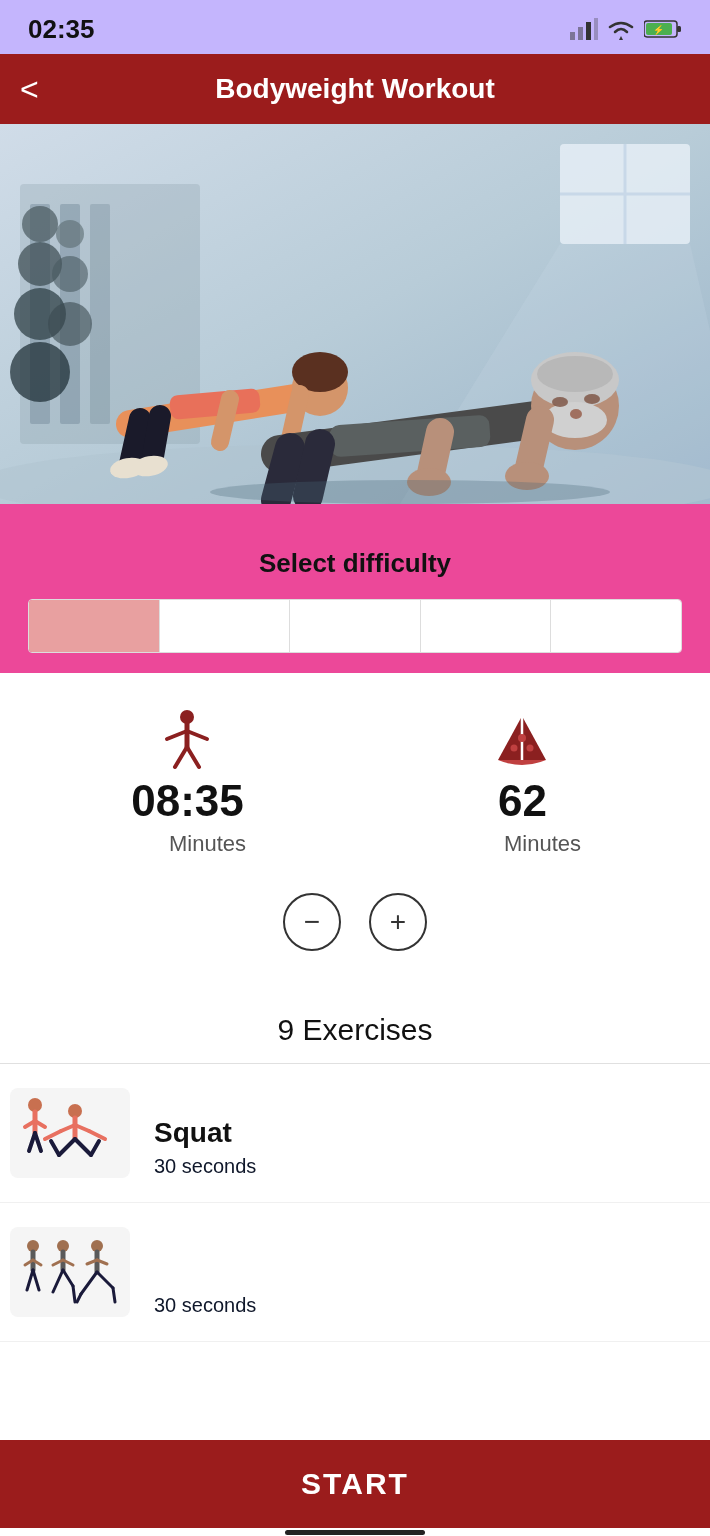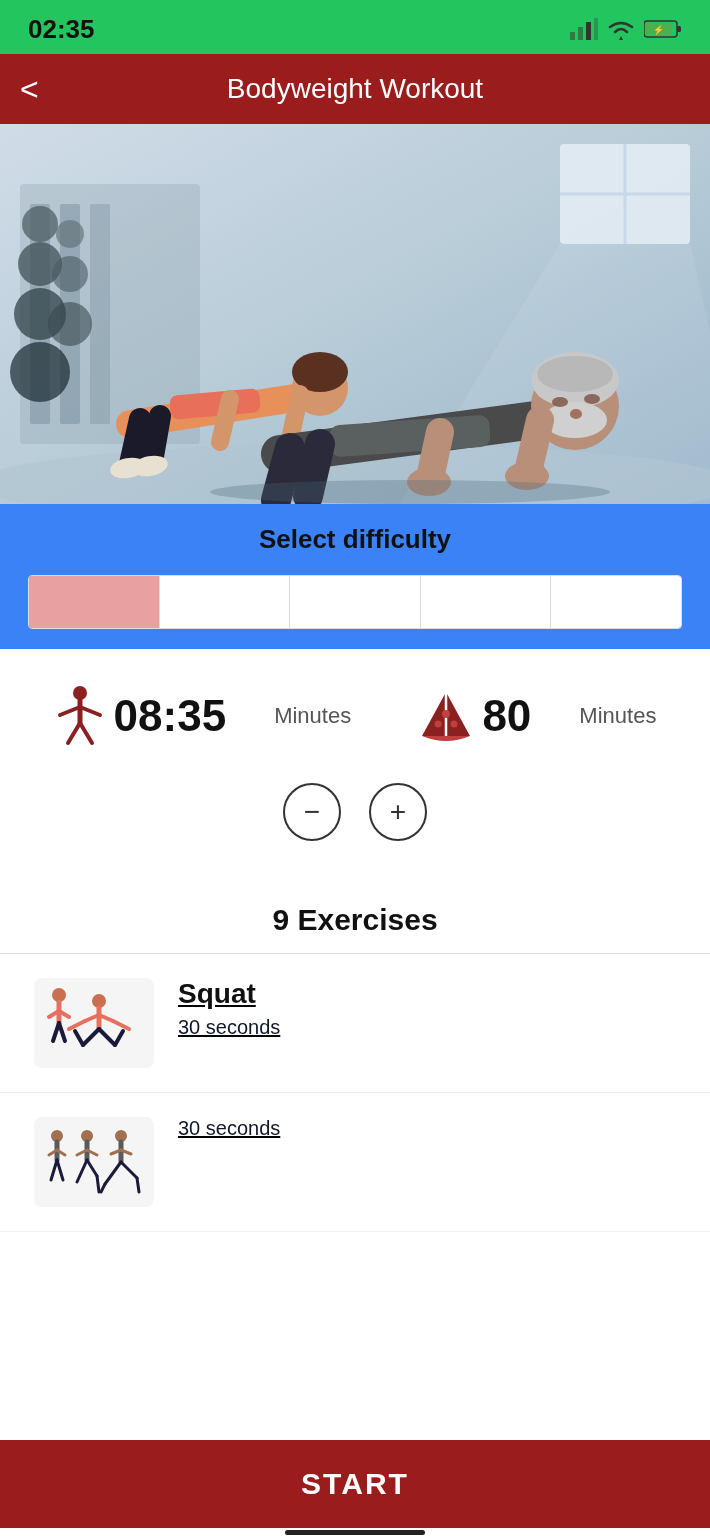"02:35" .status-bar { background: #22c55e -> #c4b5fd }
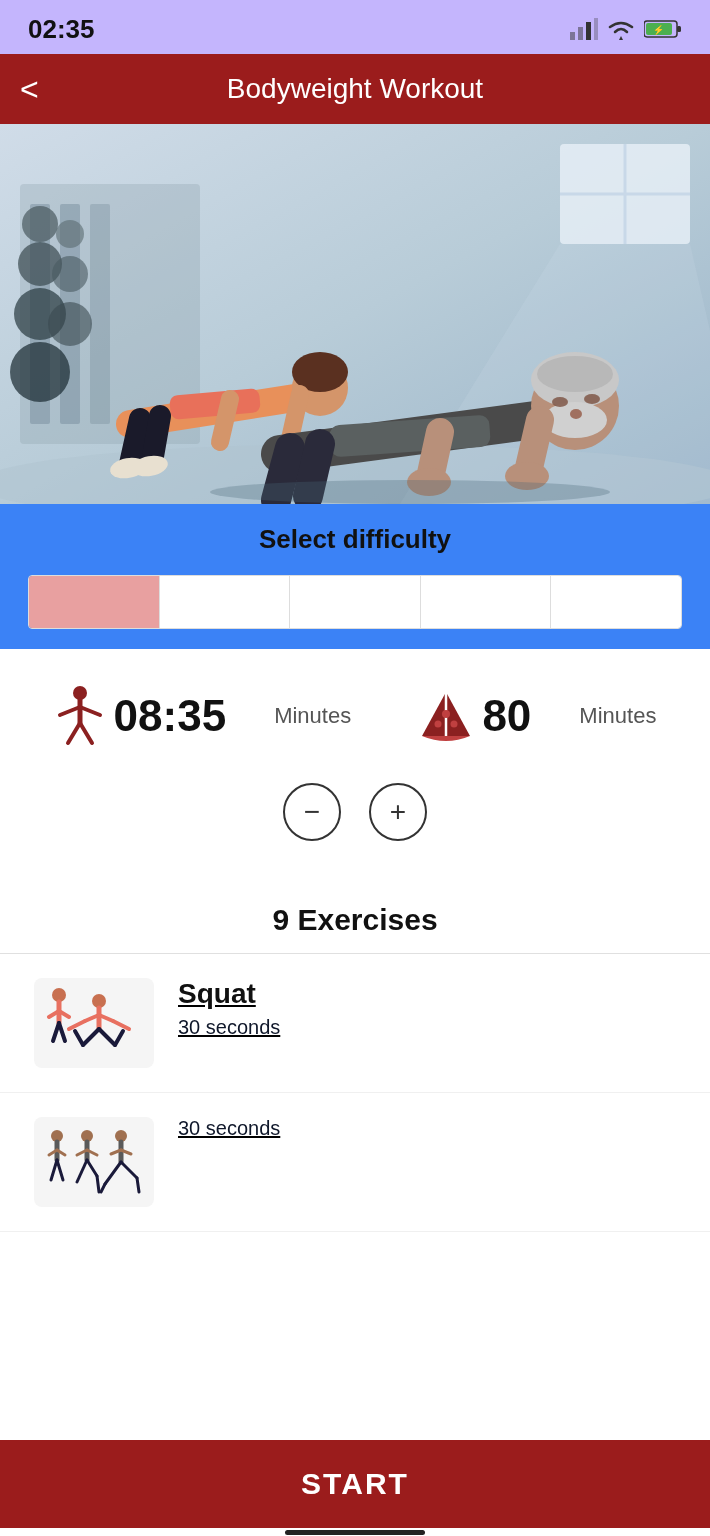"Bodyweight Workout" .header-title { font-weight: 400 -> 700 }
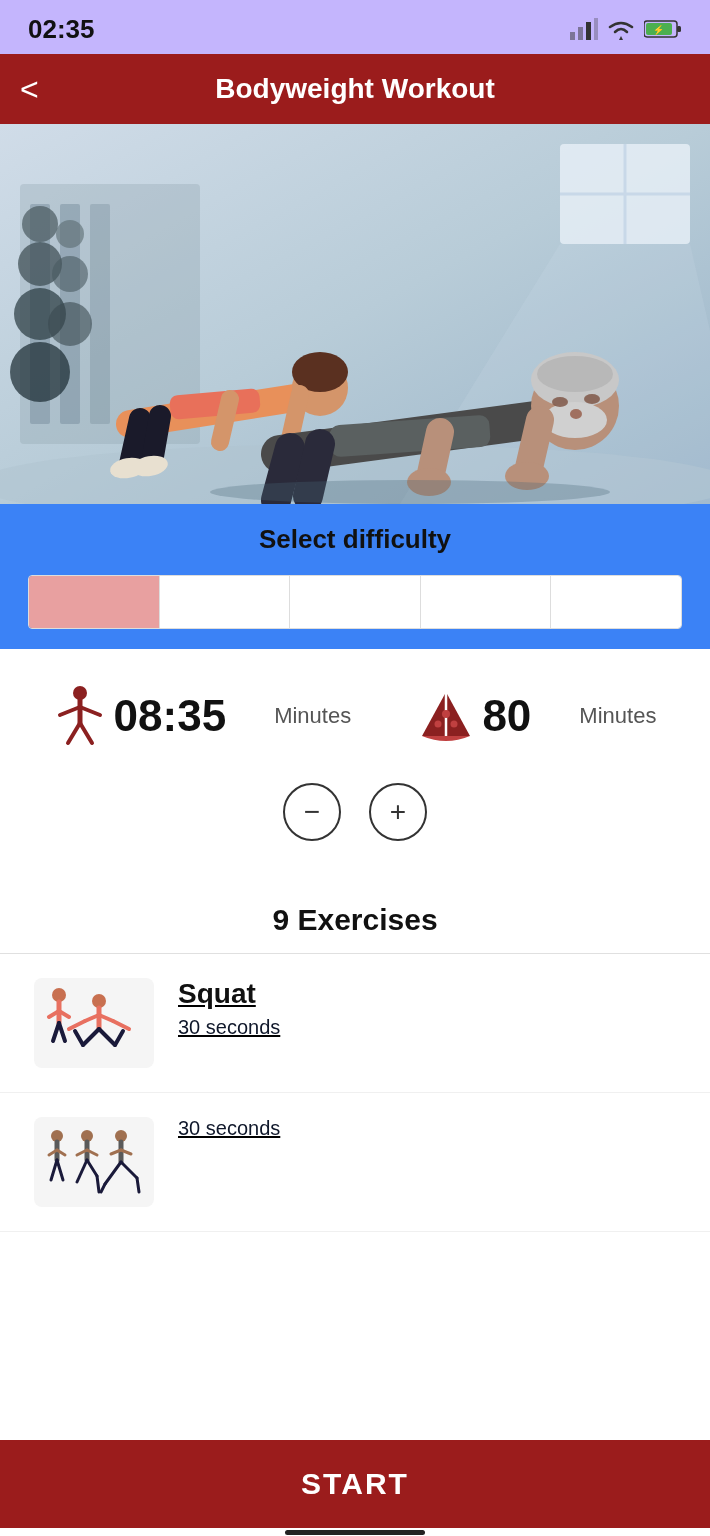"Select difficulty" .difficulty-section { background: #3b82f6 -> #ec4899; padding: 20px 28px 20px -> 44px 28px 20px }
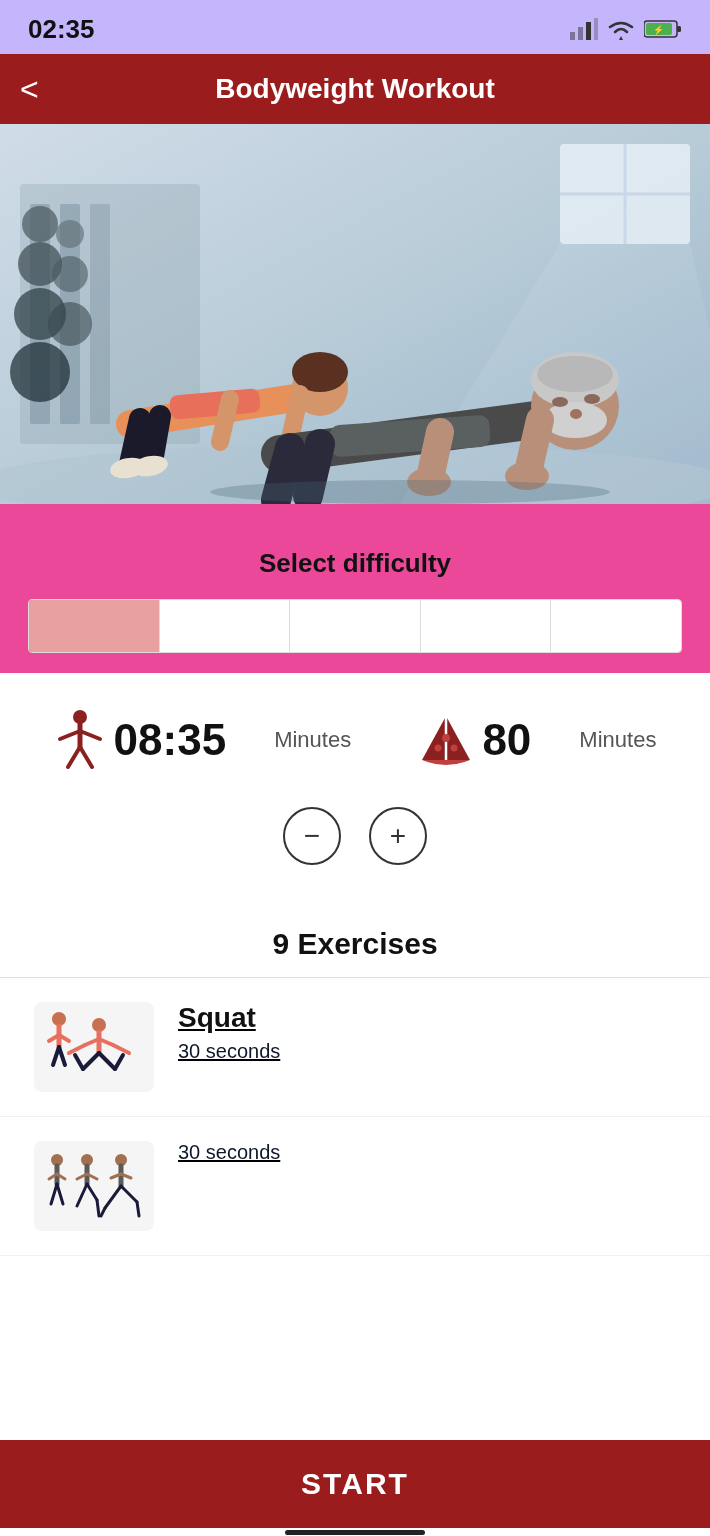"08:35" .stat-item { flex-direction: row -> column }
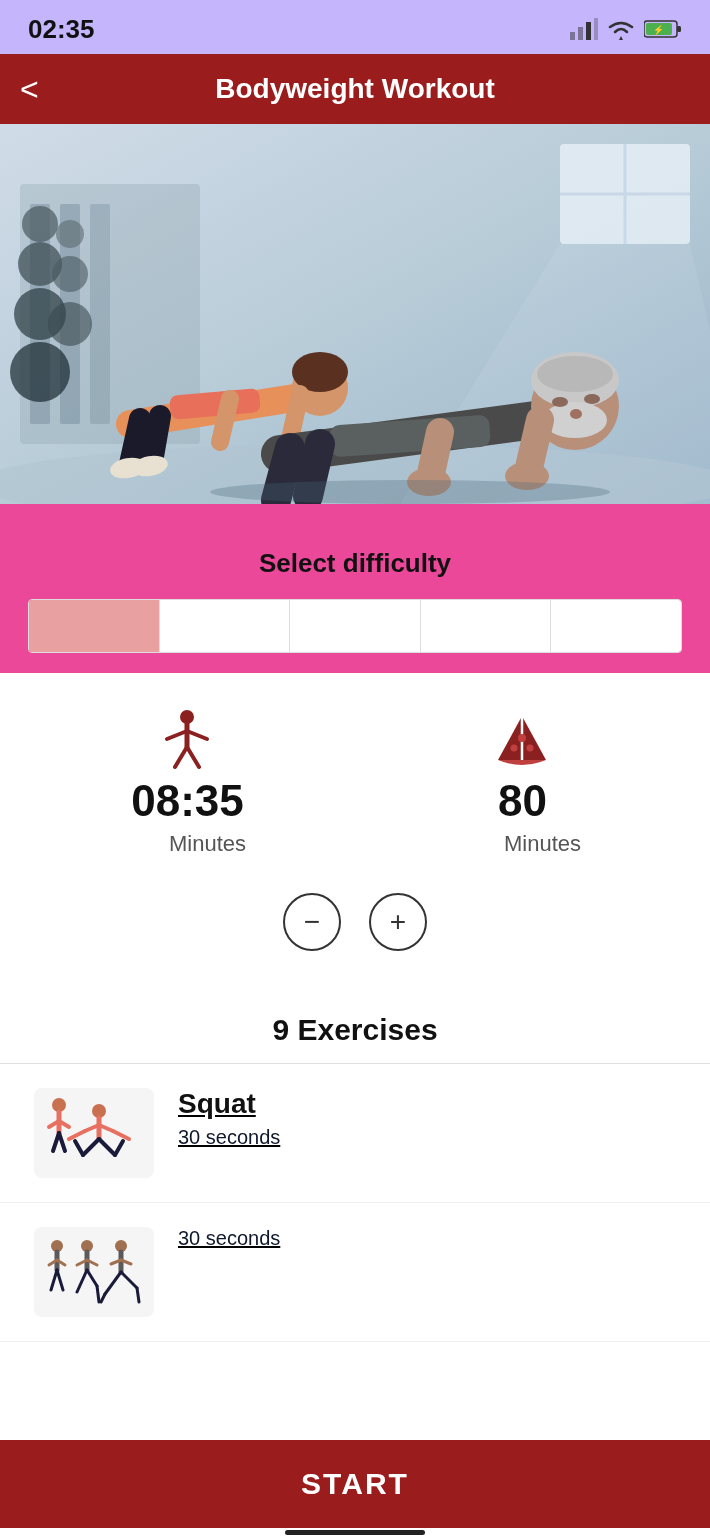"80" span.stat-value { text: 80 -> 62 }
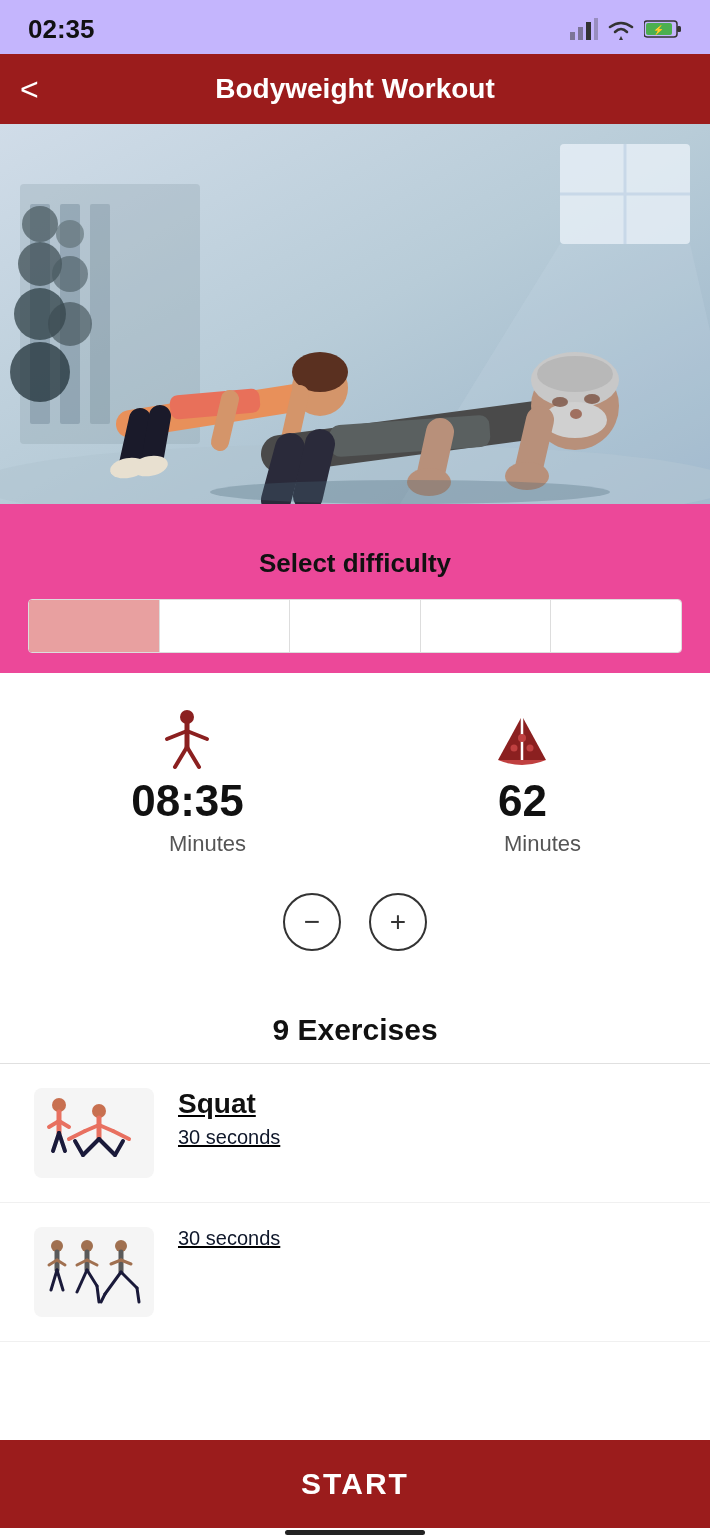"9 Exercises" .exercises-title { font-weight: 700 -> 400 }
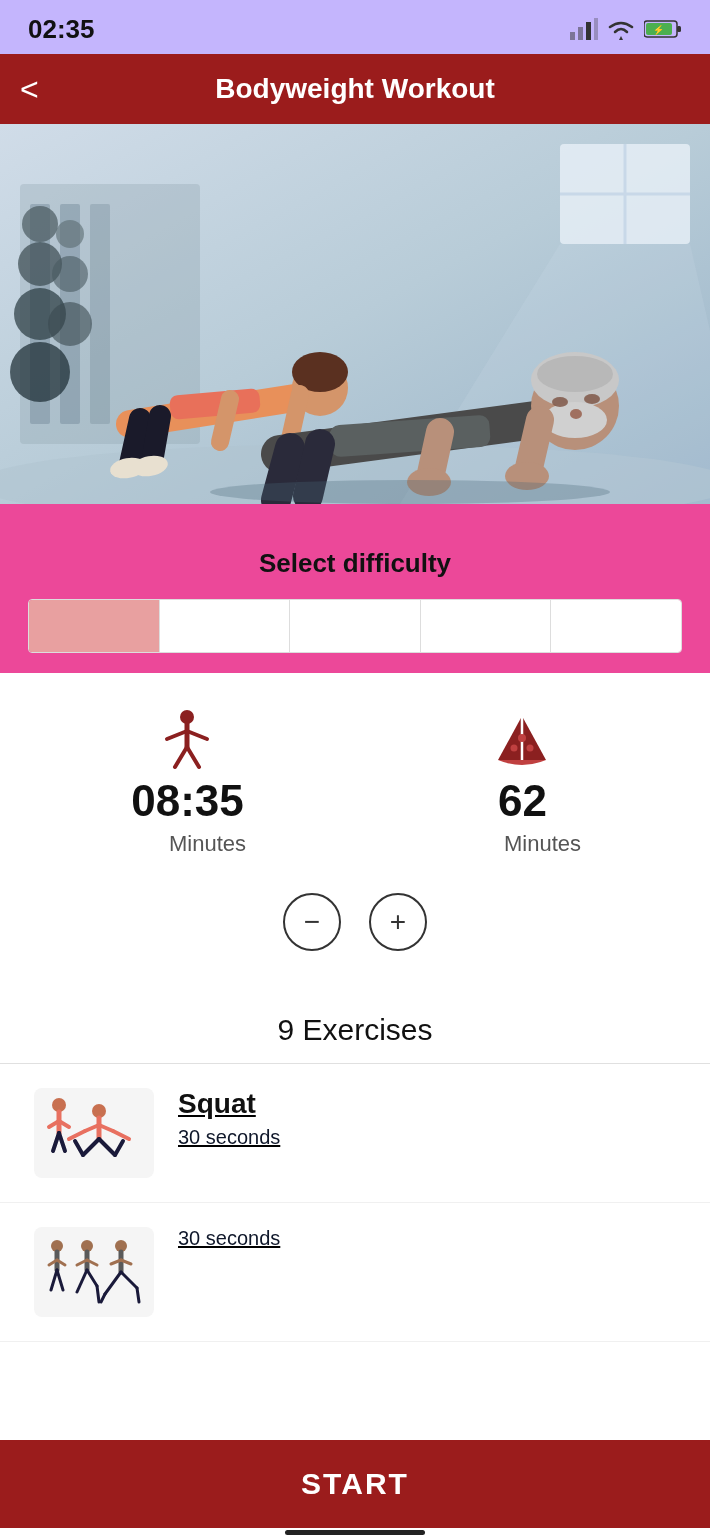"Squat" .exercise-item { align-items: flex-start -> flex-end; padding: 24px 34px -> 24px 10px; text-decoration: underline -> none }
